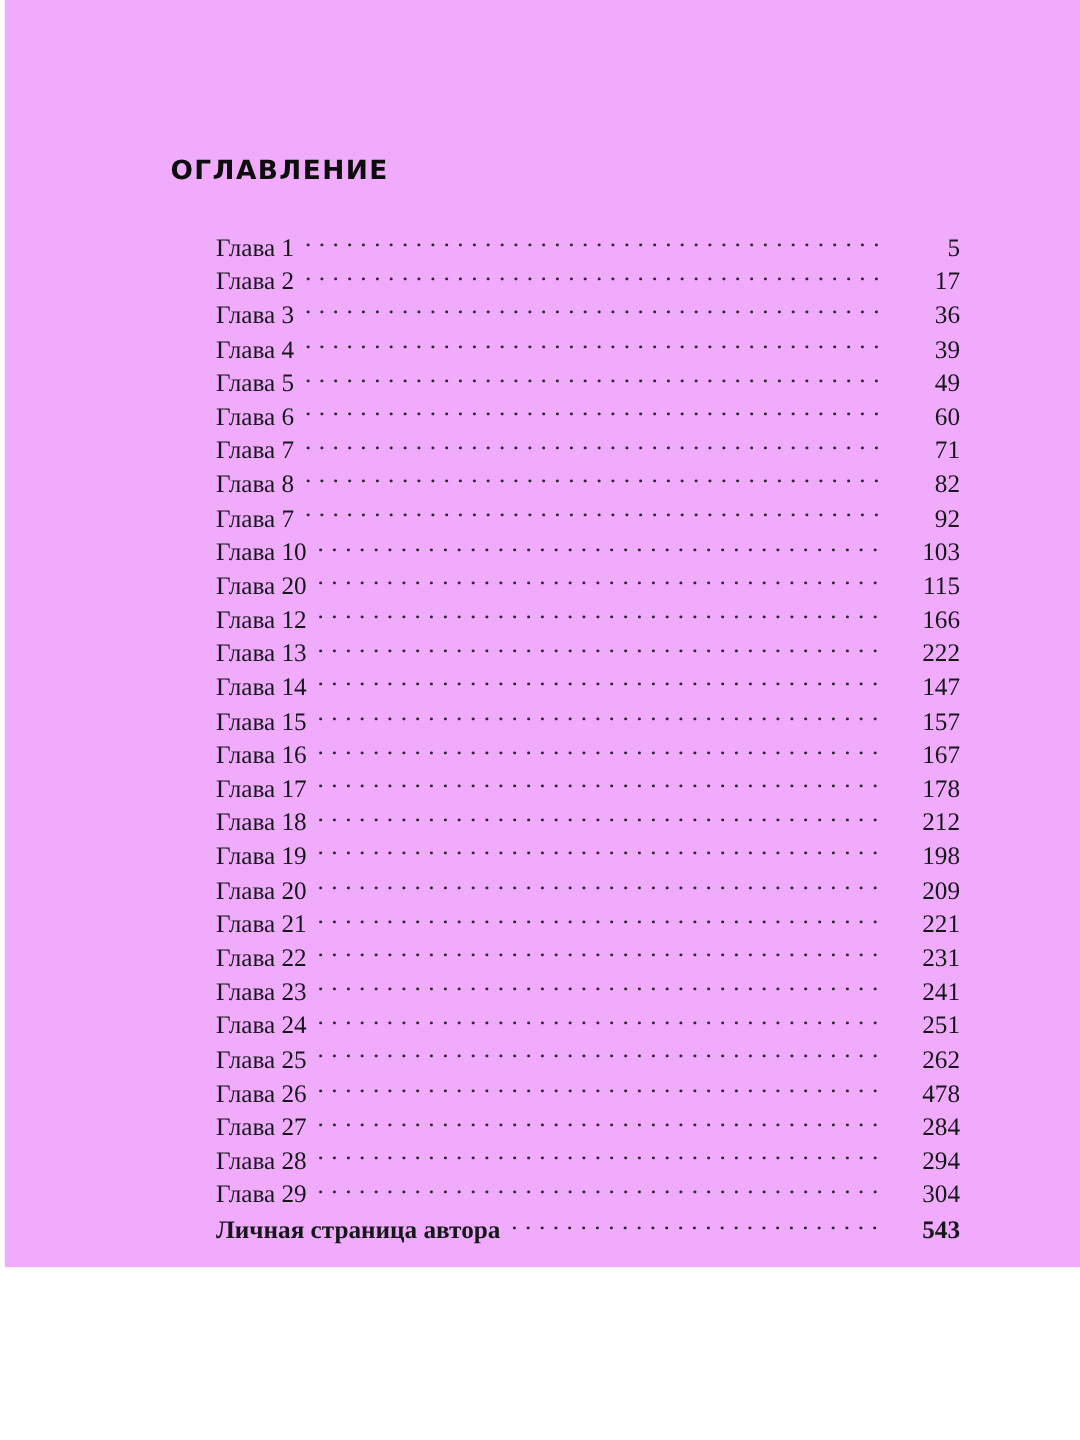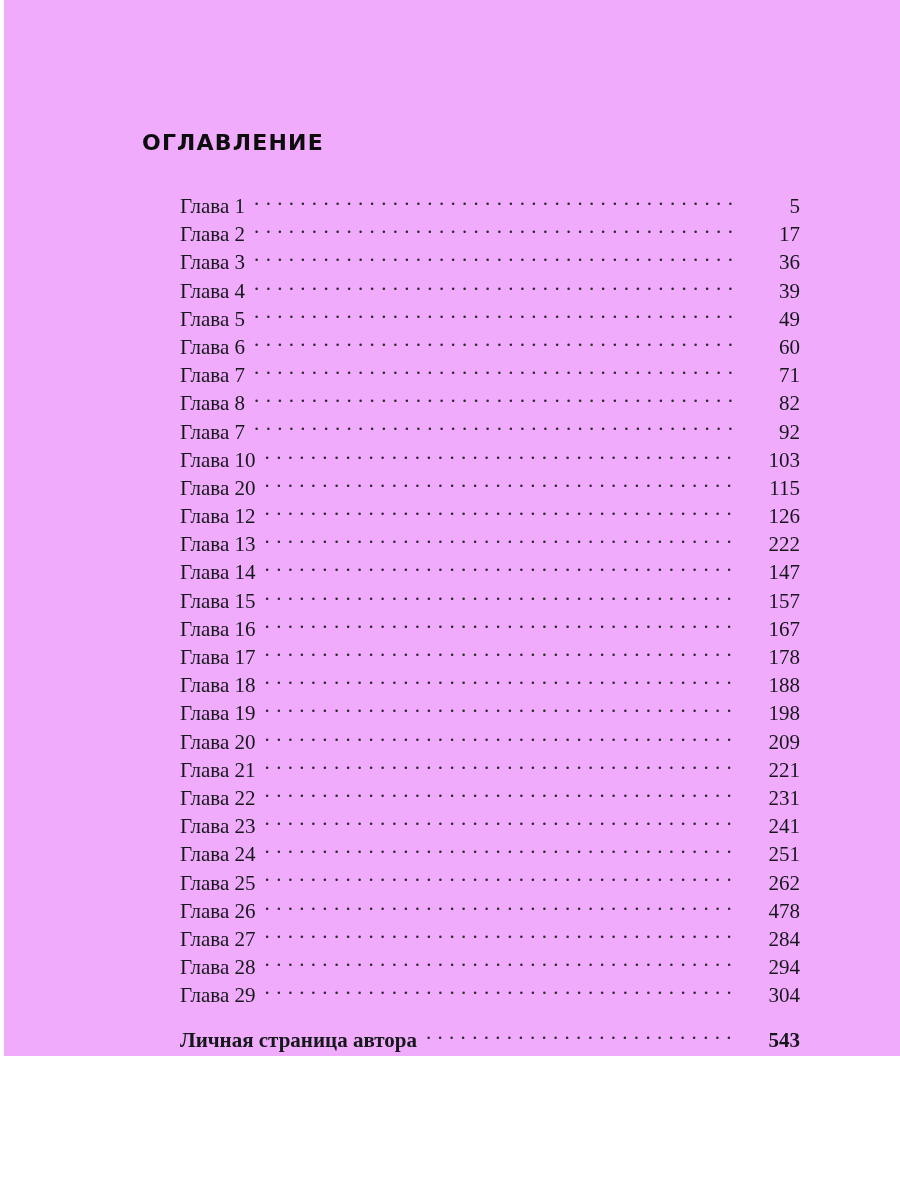"126" span.toc-page { text: 126 -> 166 }
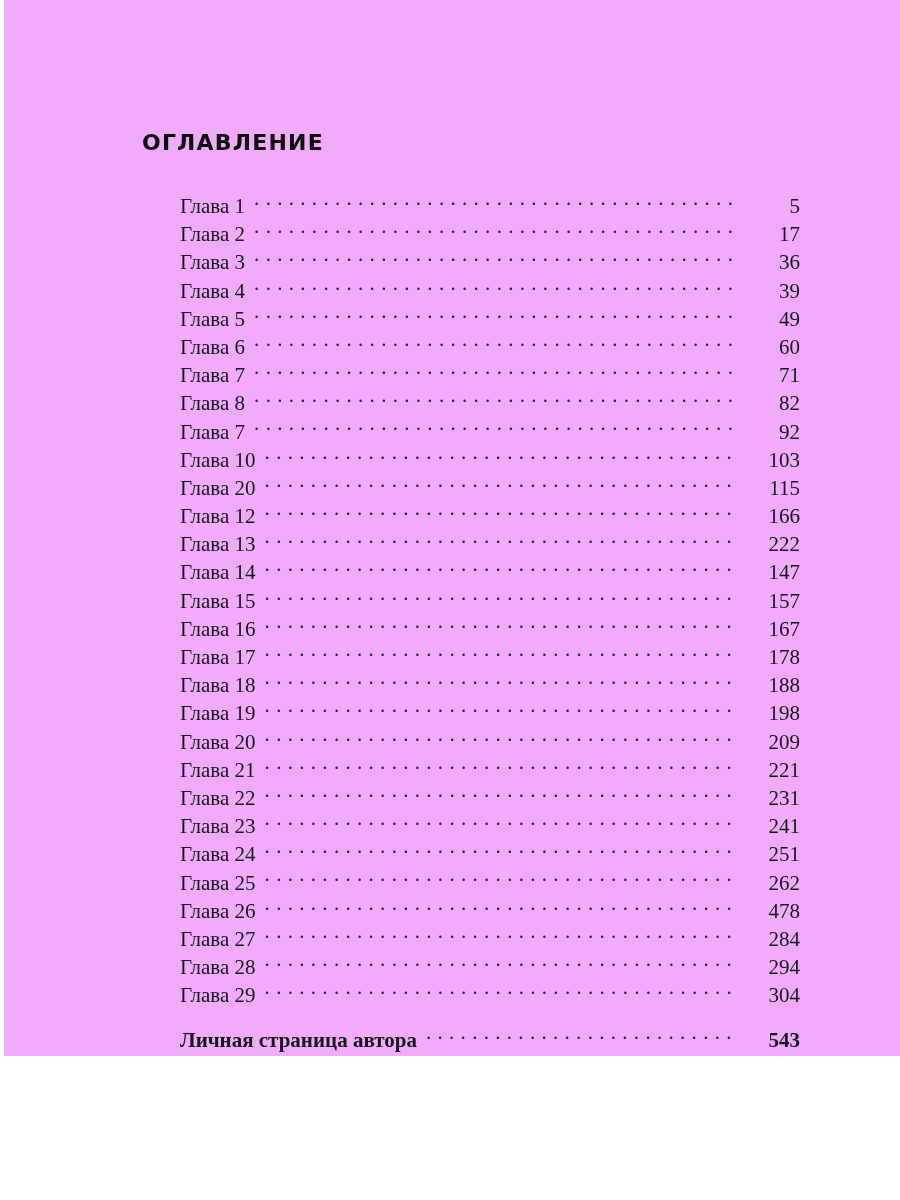"188" span.toc-page { text: 188 -> 212 }
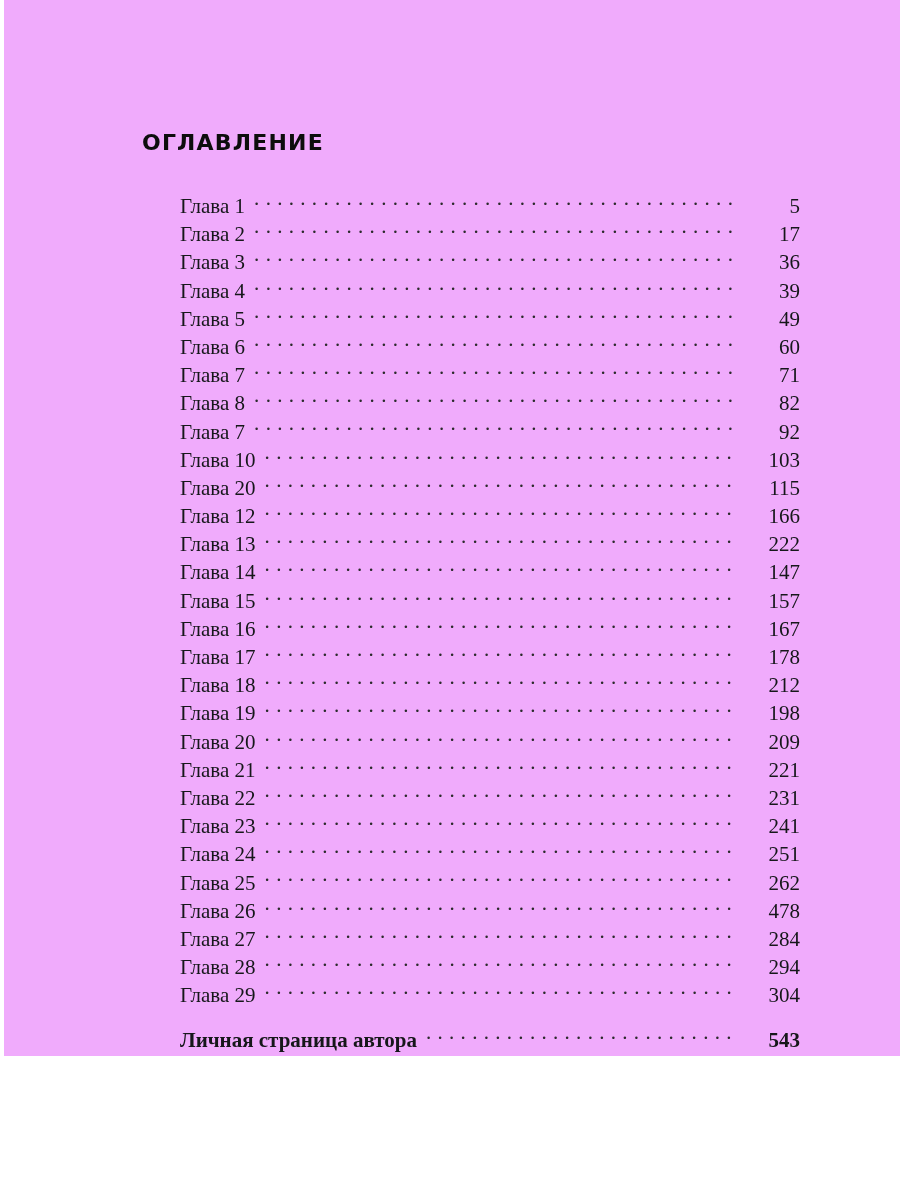"Личная страница автора" .toc-row.bold { margin-top: 17px -> 2px }
